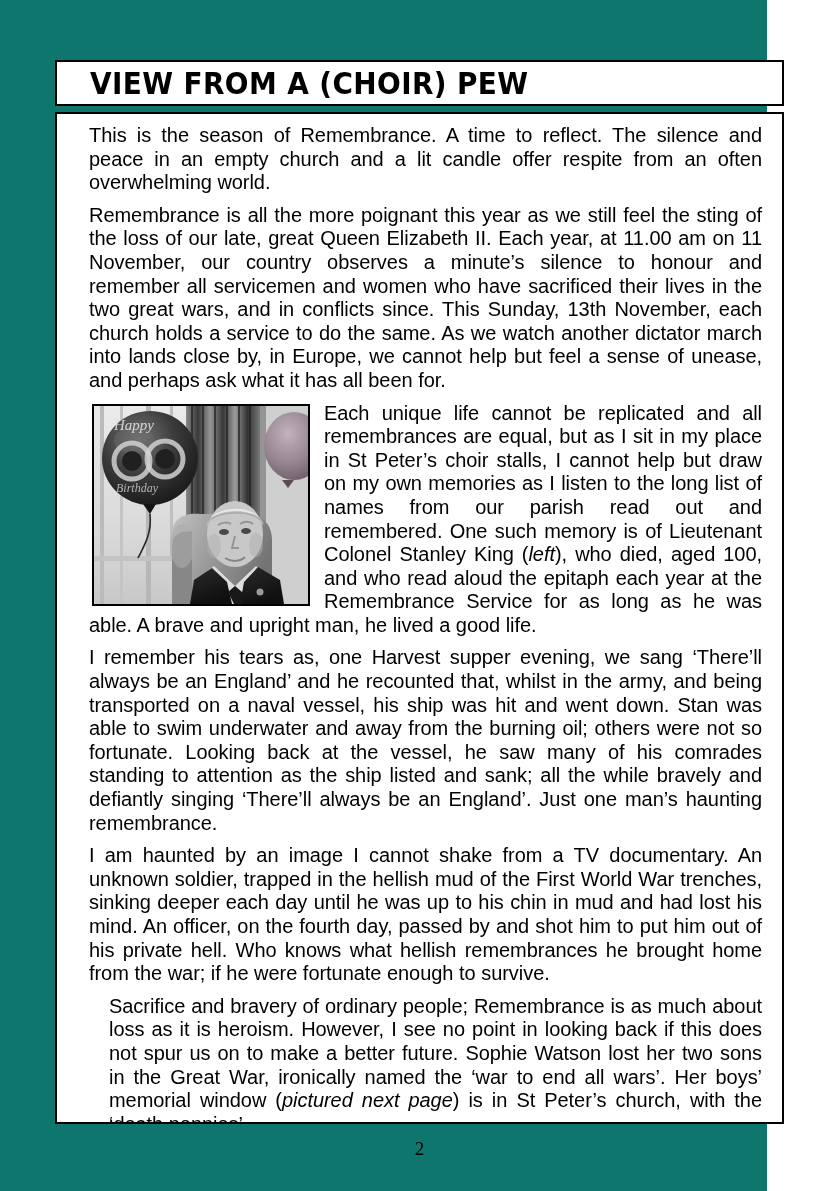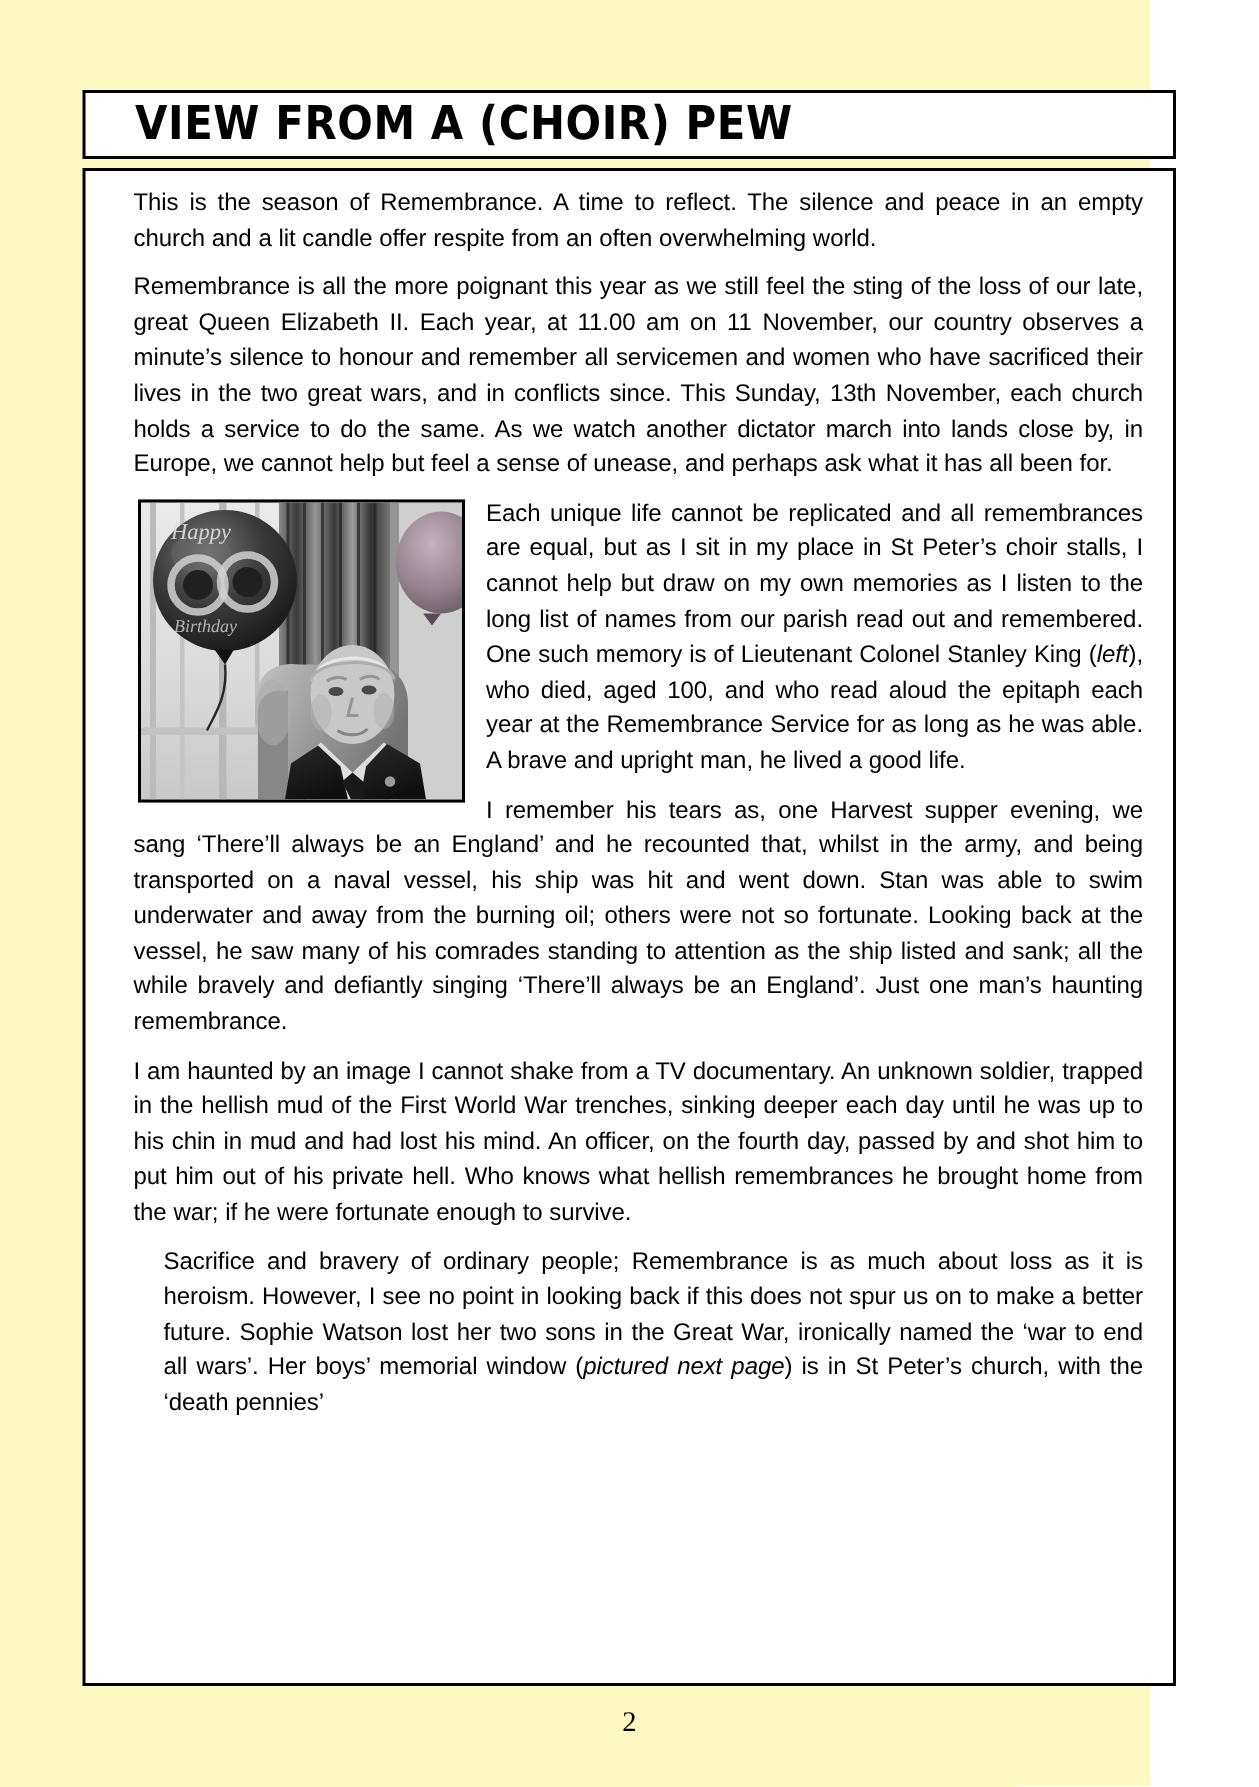"VIEW FROM A (CHOIR) PEW" .page { background: #fef9c3 -> #0f766e }
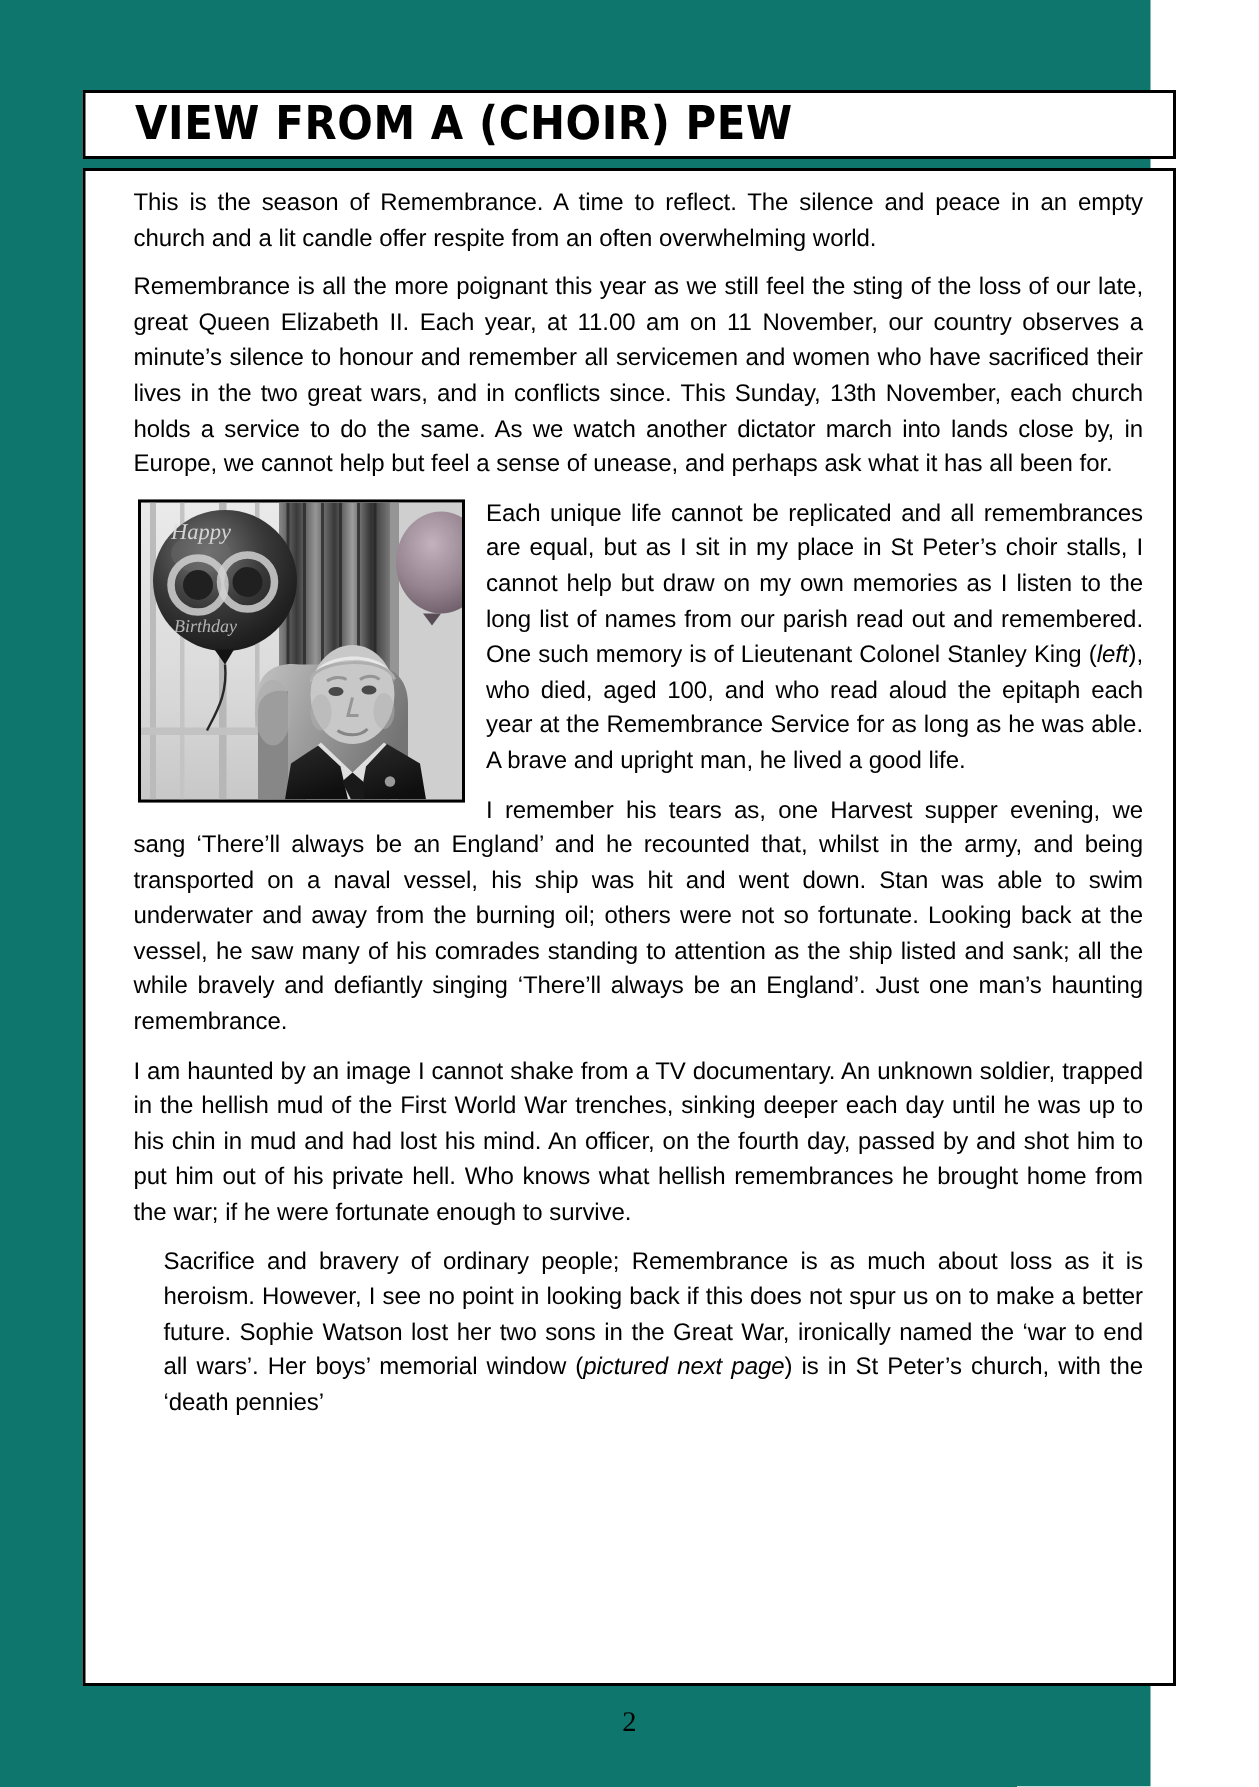"This is the season of" .body-text { font-size: 16px -> 20px }
